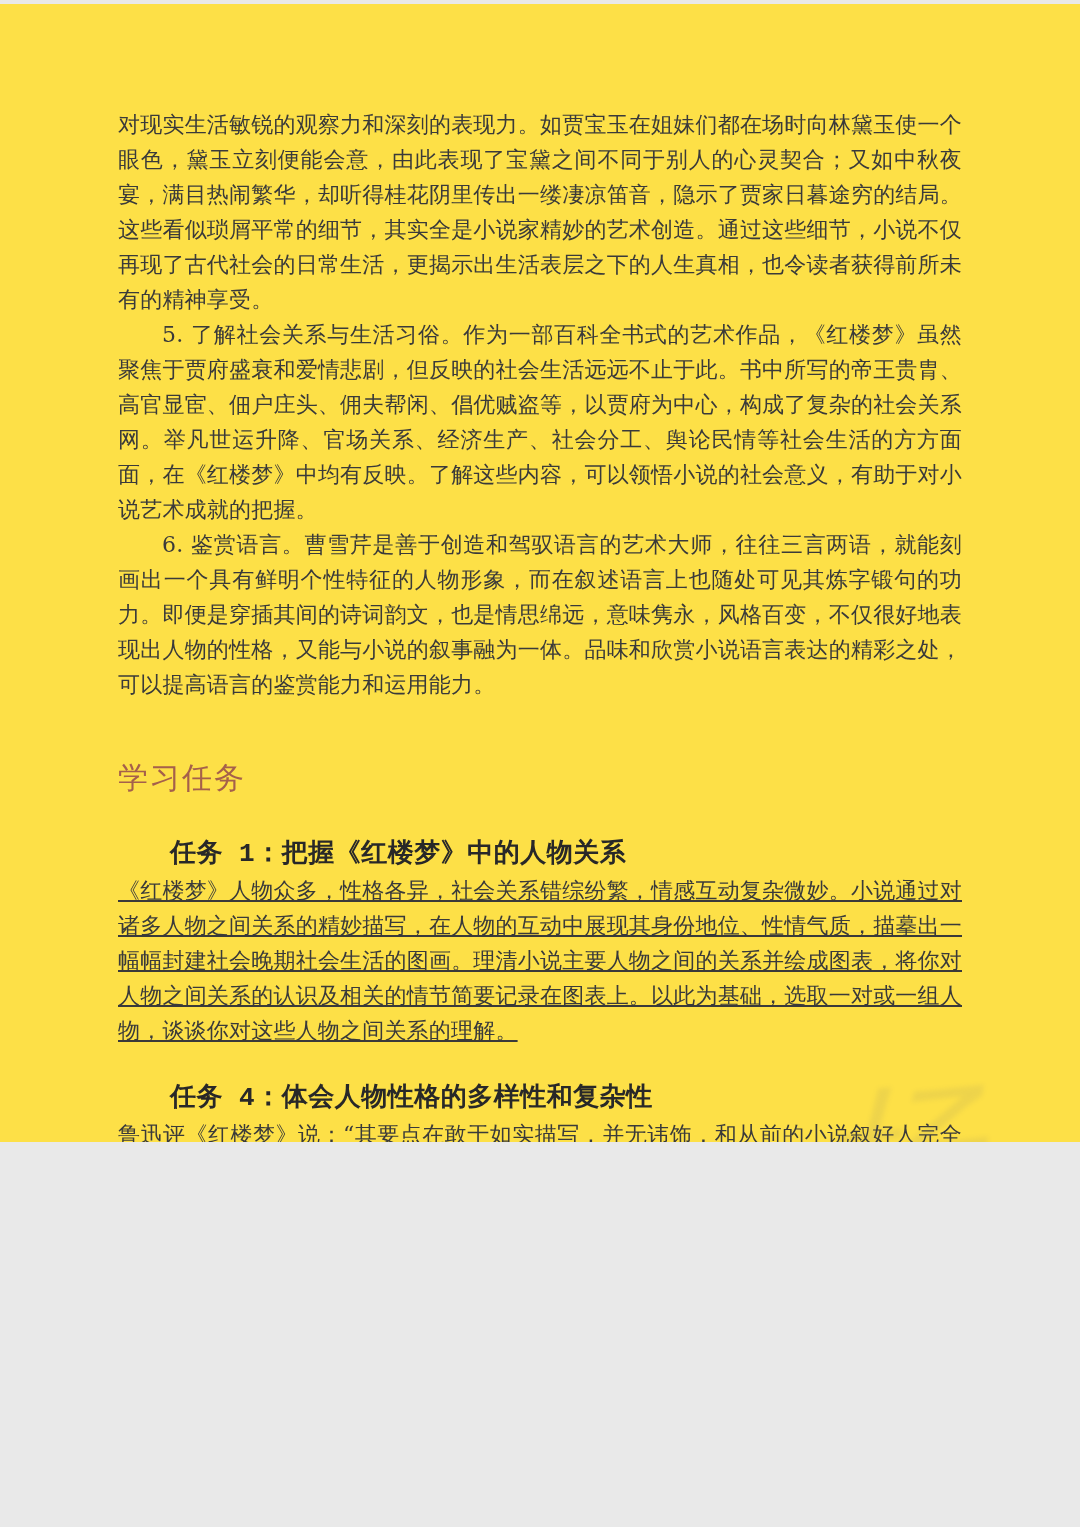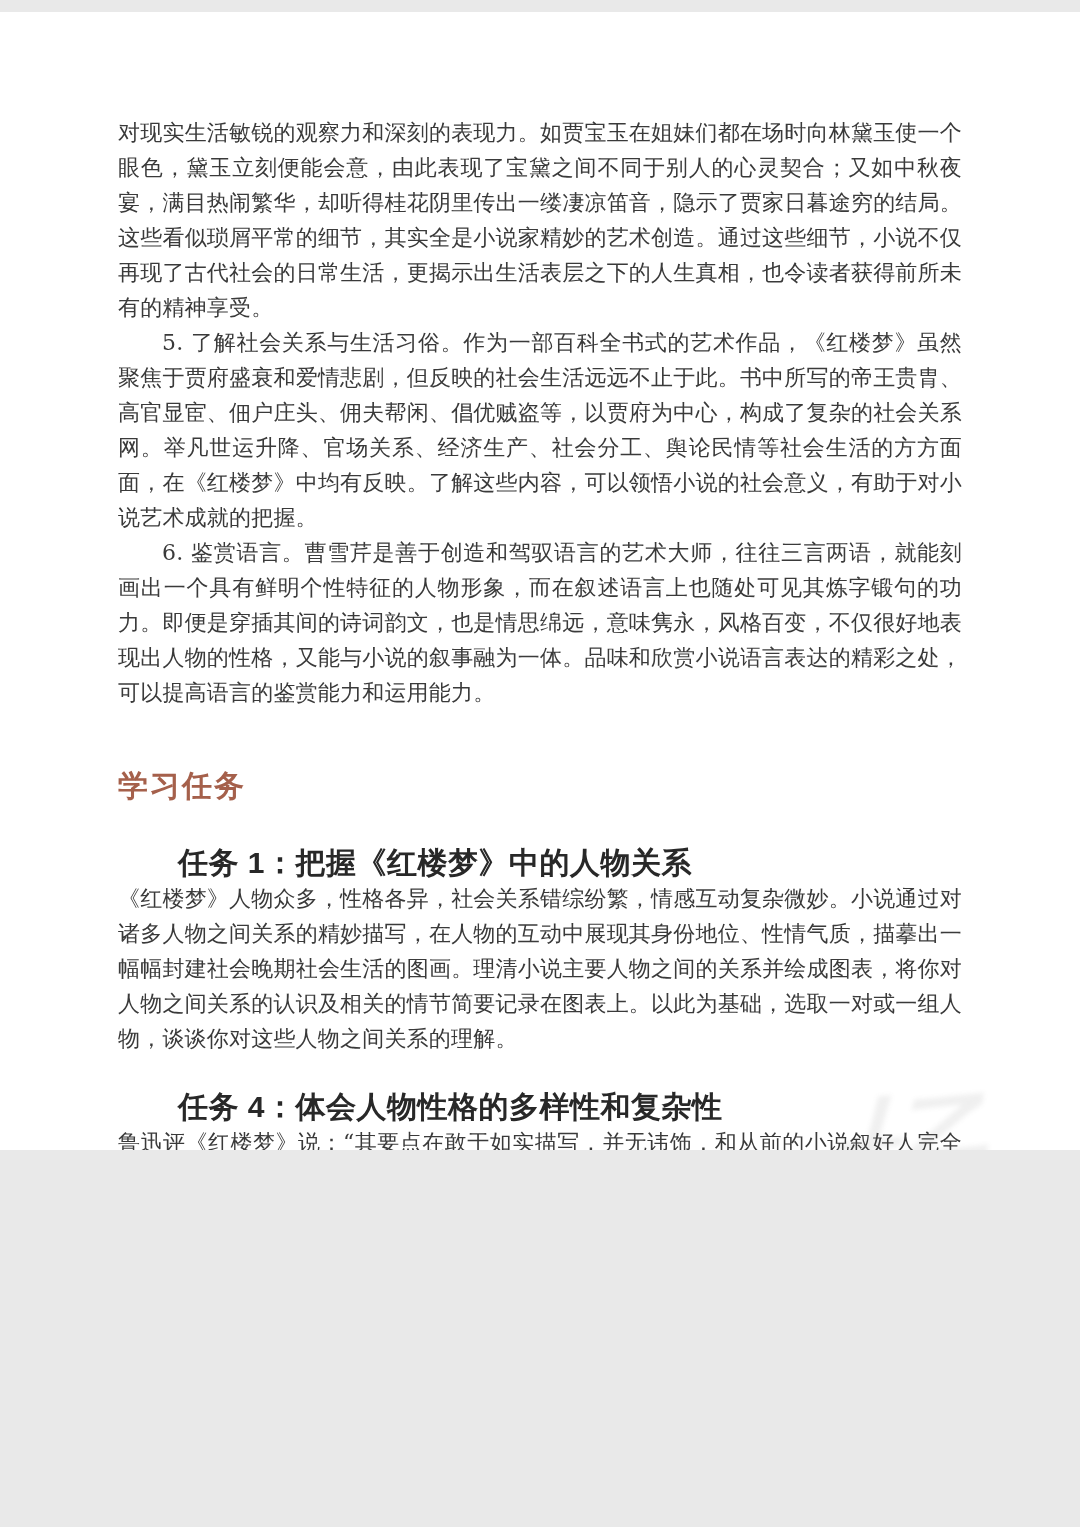"对现实生活敏锐的观察力和深刻的表现力。如贾宝玉在姐妹们都在场时向林黛玉使一个眼色" .page { background: #ffffff -> #fde047; margin: 12px auto -> 4px auto }
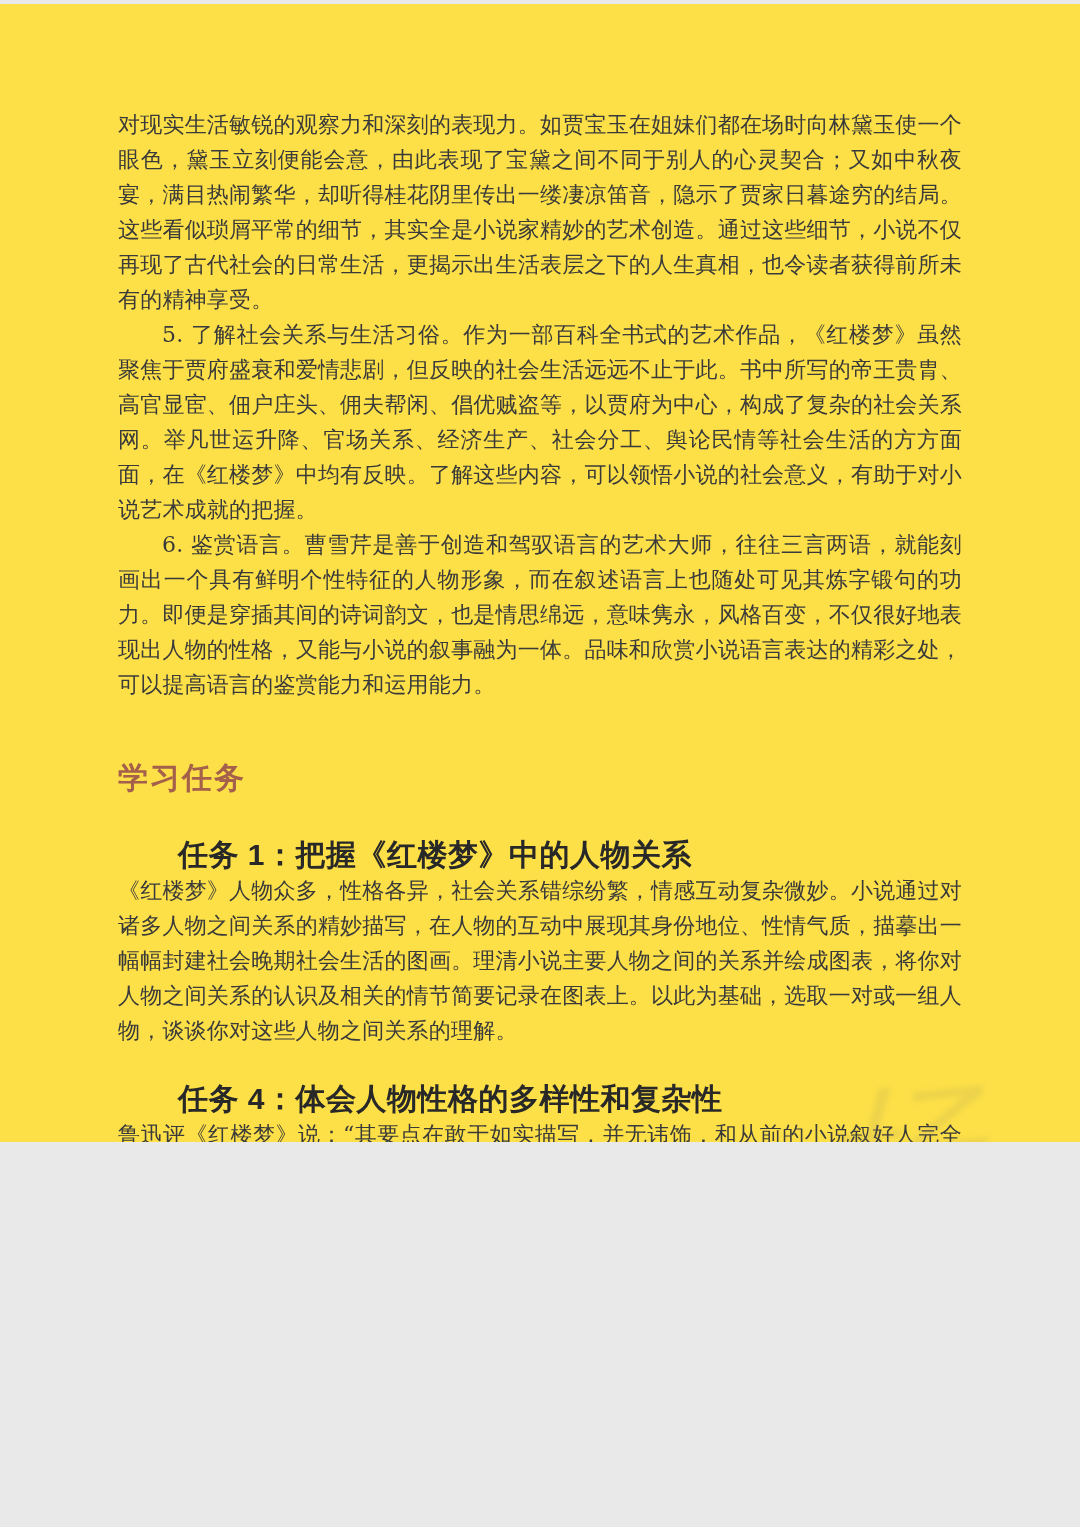"学习任务" .section-title { font-weight: 700 -> 400 }
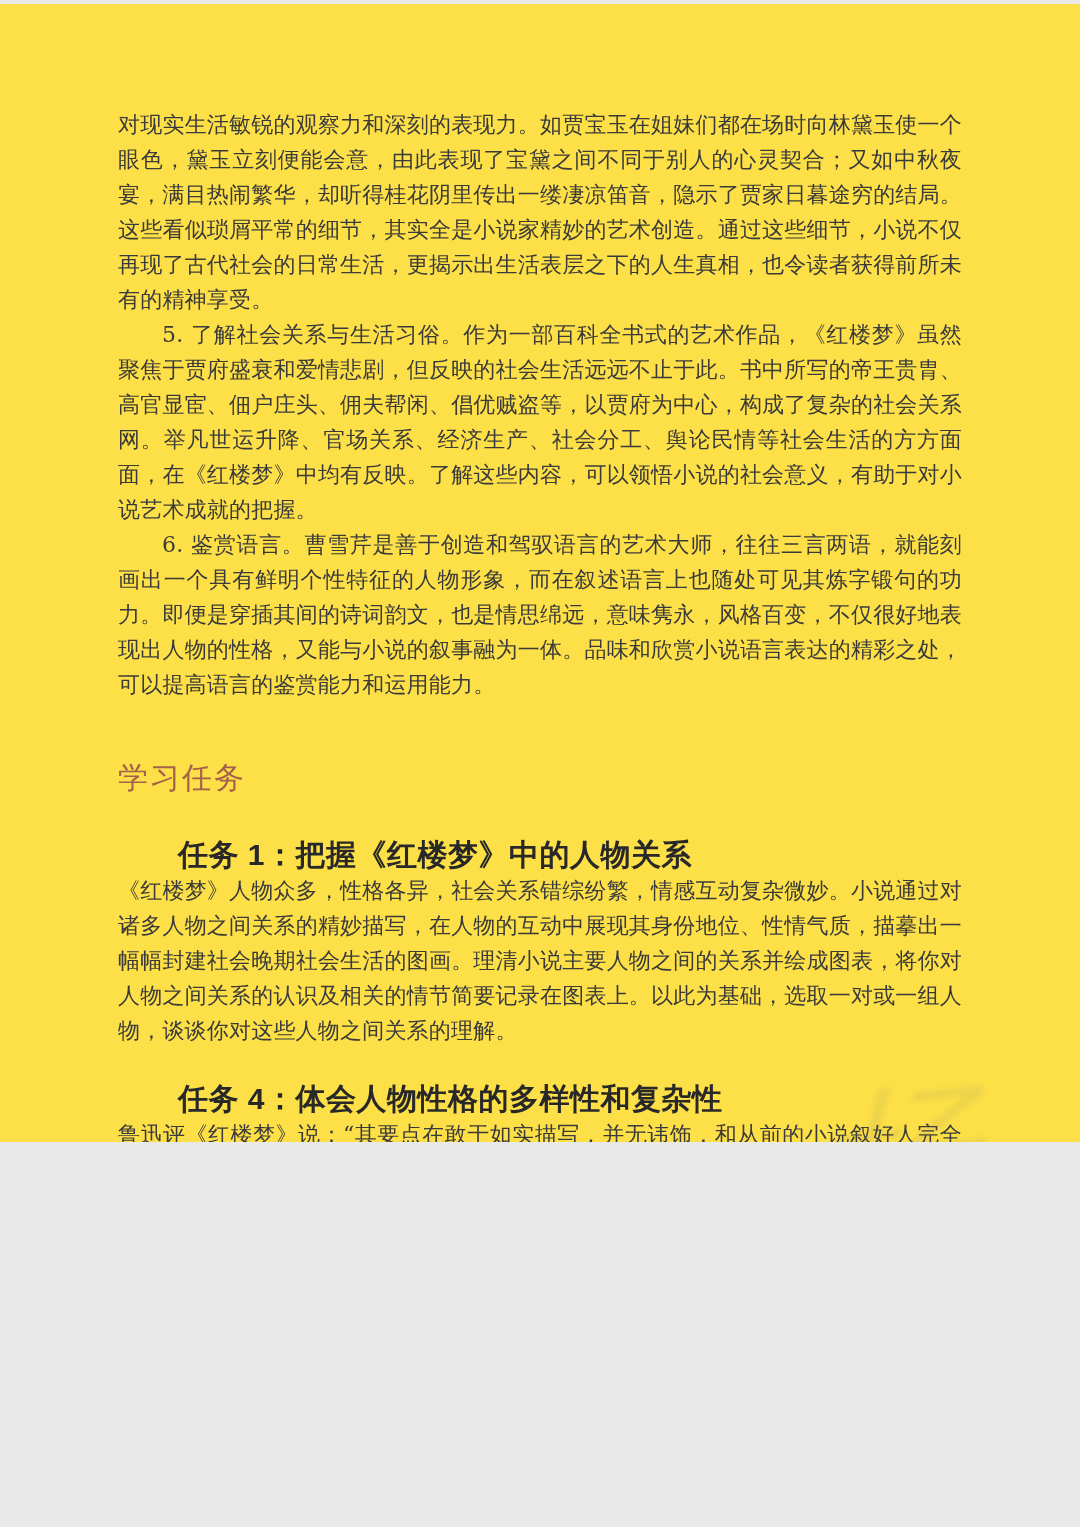"任务 1：把握《红楼梦》中的人物关系" .task-title { font-family: Liberation Sans, sans-serif -> Liberation Mono, monospace; font-size: 30px -> 26px }
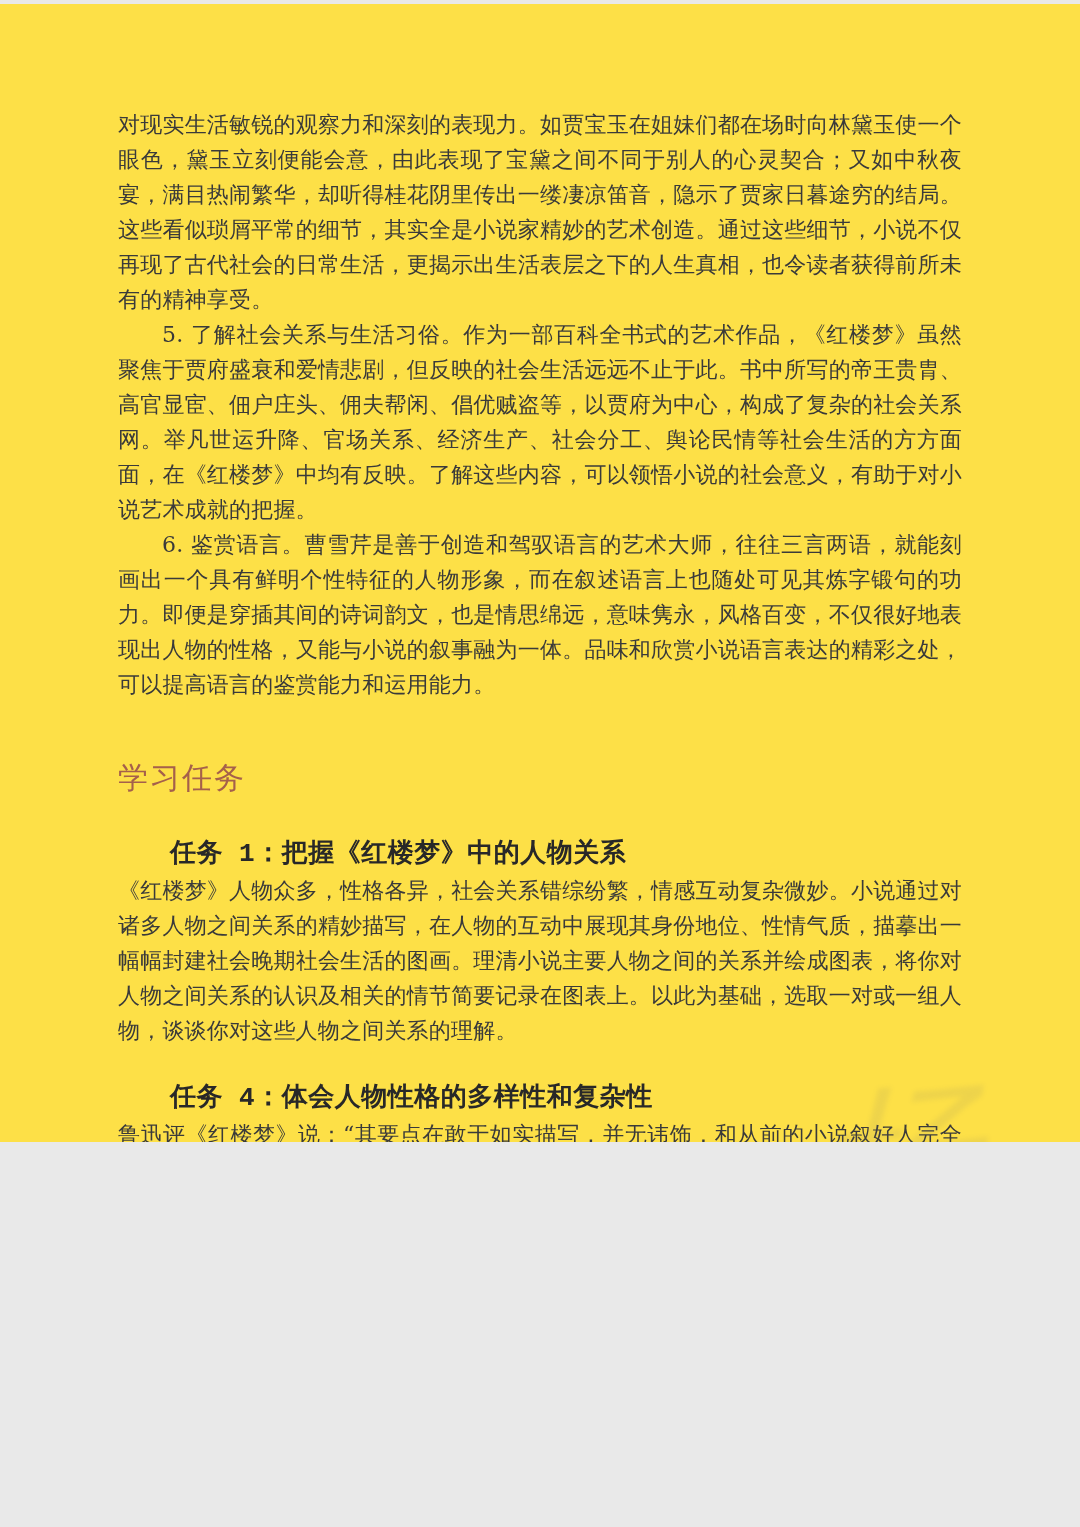"《红楼梦》人物众多，性格各异，社会关系错综纷繁，情感互动复杂微妙。小说通过对诸多" .task-body { text-decoration: none -> underline }
